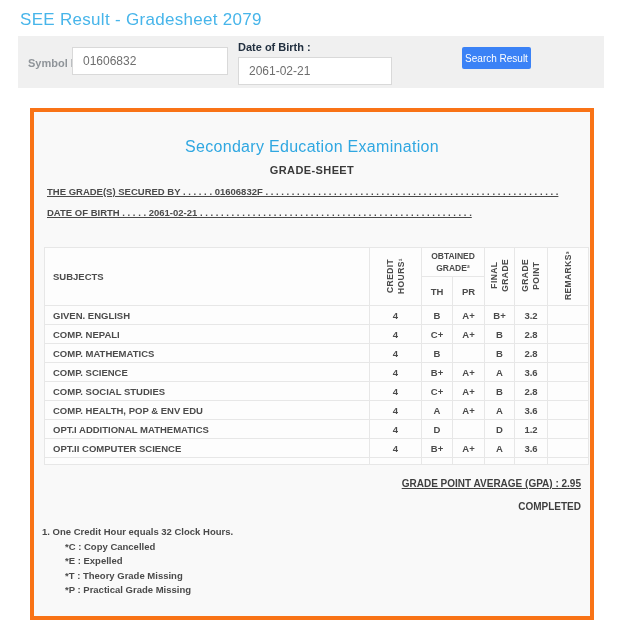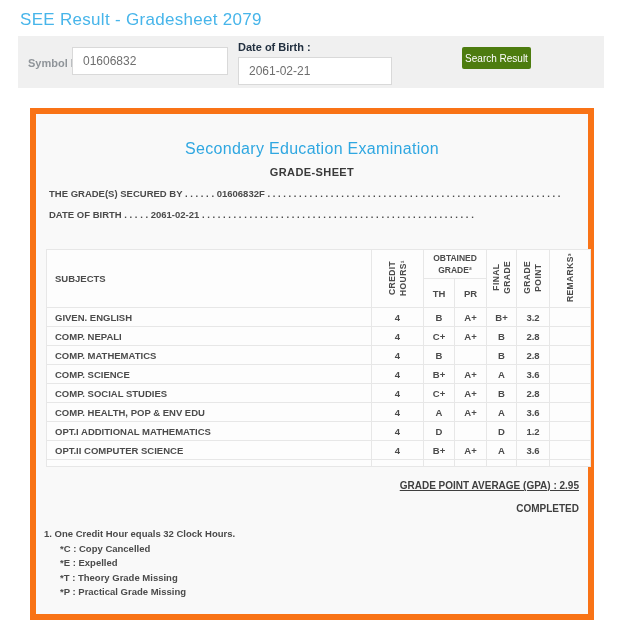"Search Result" .search-btn { background: #4d7c0f -> #3b82f6 }
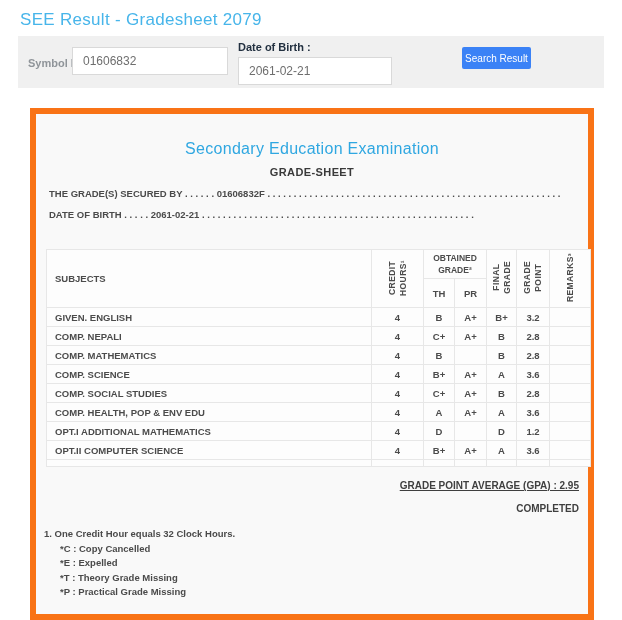"Secondary Education Examination" .card { border: 6px solid #f97316 -> 4px solid #f97316 }
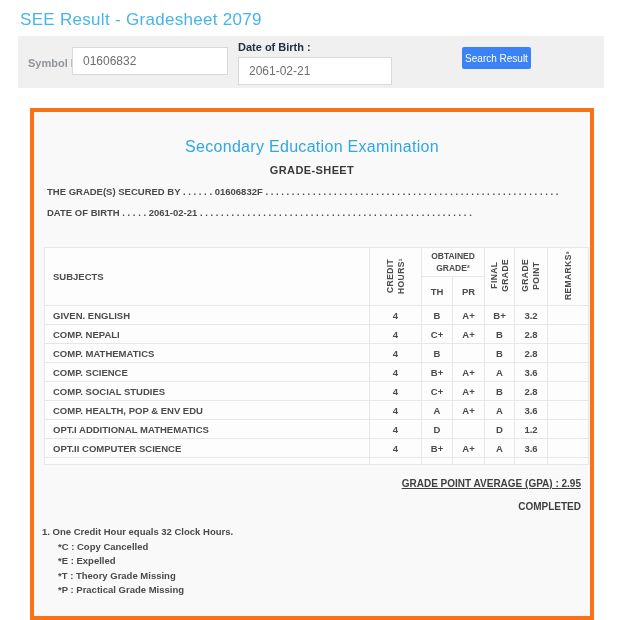"THE GRADE(S) SECURED BY ." .intro-line { text-decoration: none -> underline }
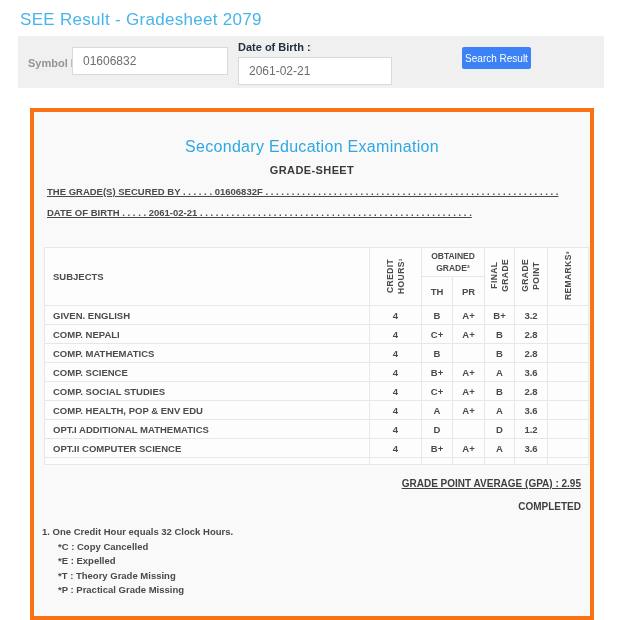"*C : Copy Cancelled" .fn.ind { margin-left: 16px -> 23px }
